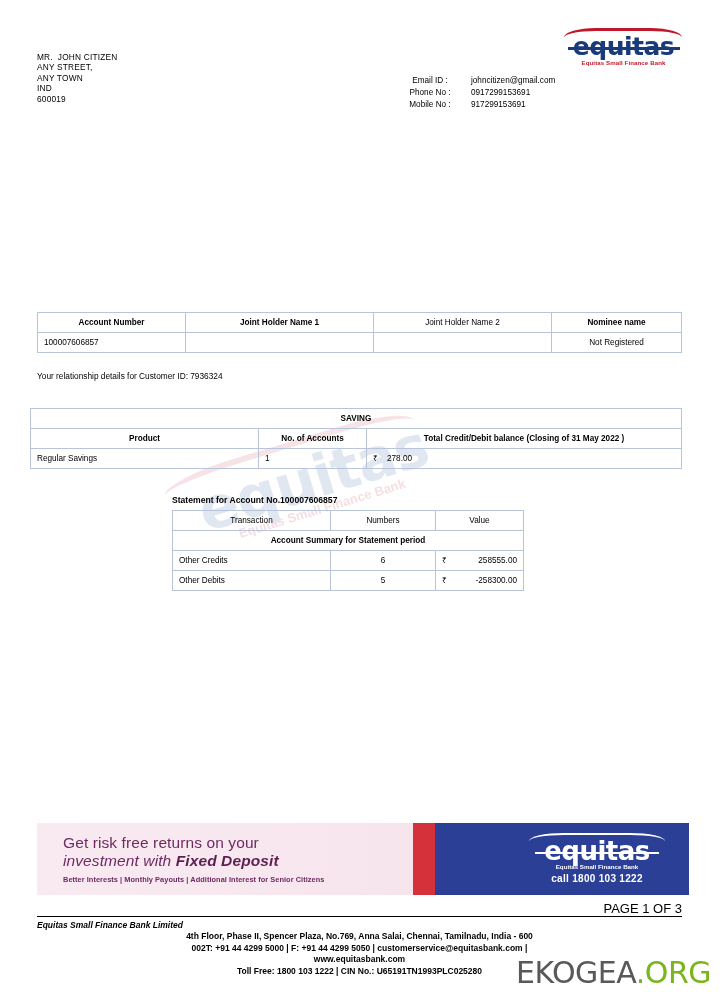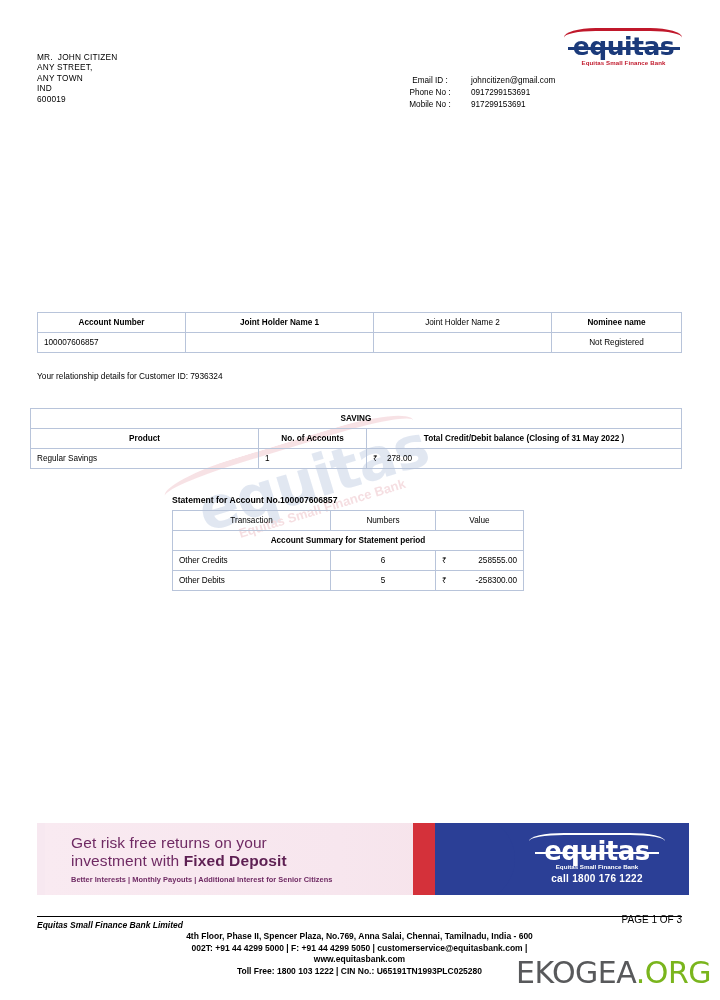"Get risk free returns on" .banner-left { left: 8px -> 0 }
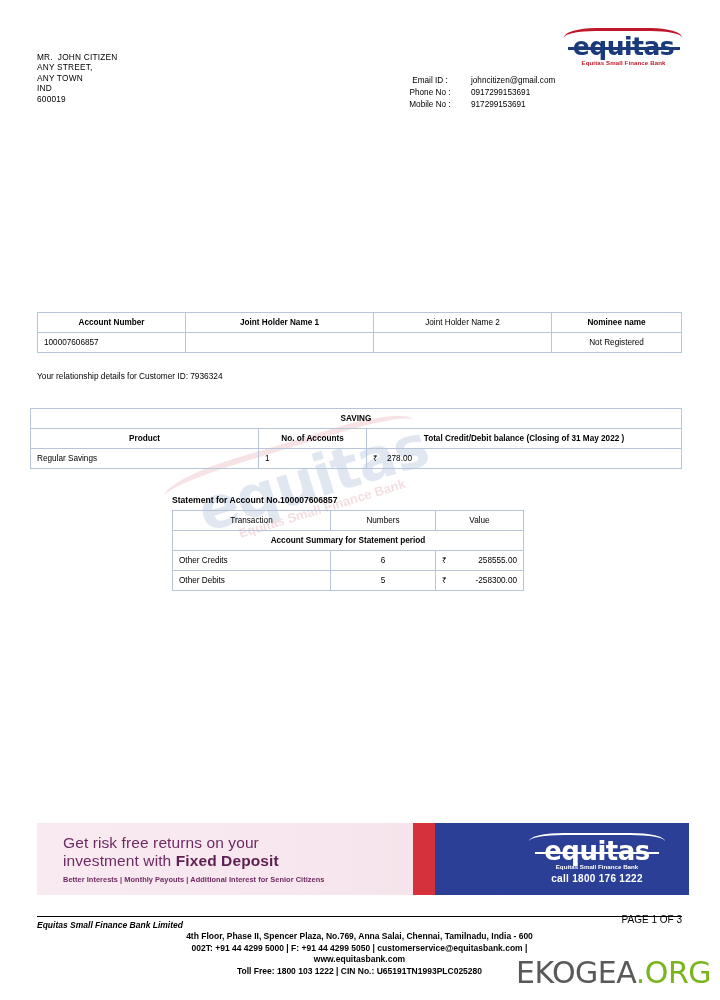"investment with Fixed Deposit" .ad-line2 { font-style: none -> italic }
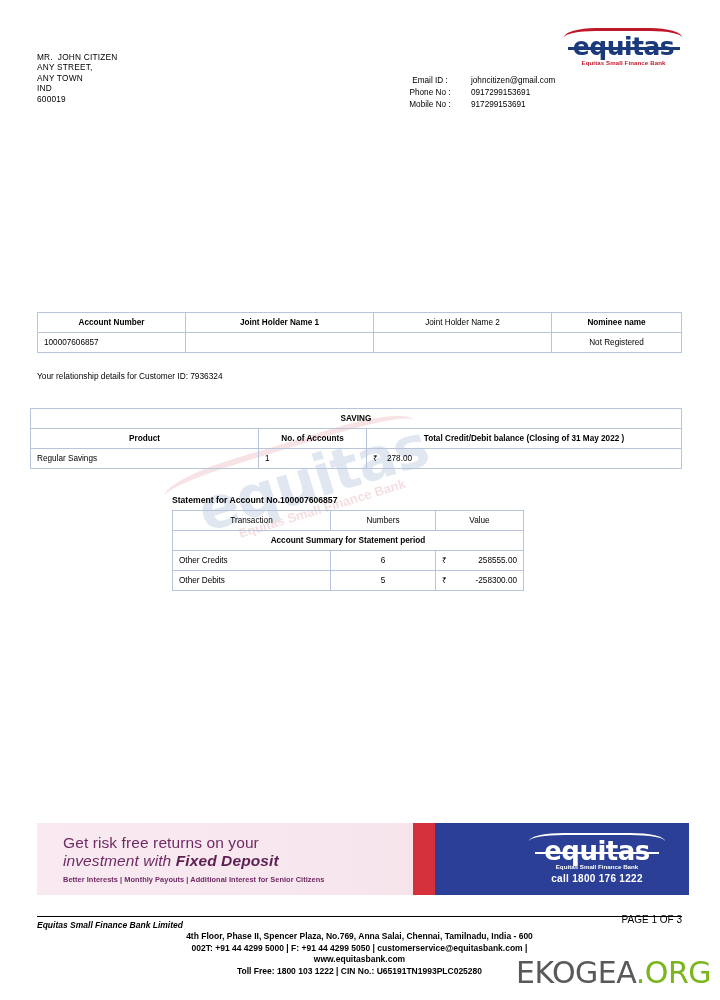"call 1800 176 1222" div.banner-call { text: 1800 176 -> 1800 103 }
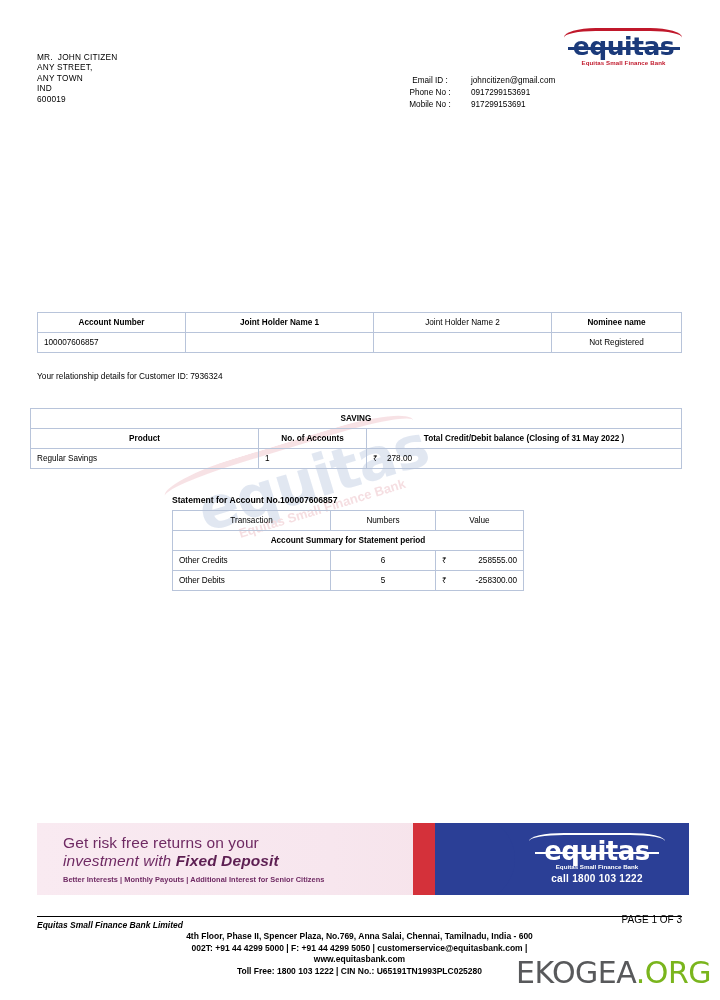"PAGE 1 OF 3" .page-num { font-size: 10px -> 13px; margin-top: 13px -> none }
